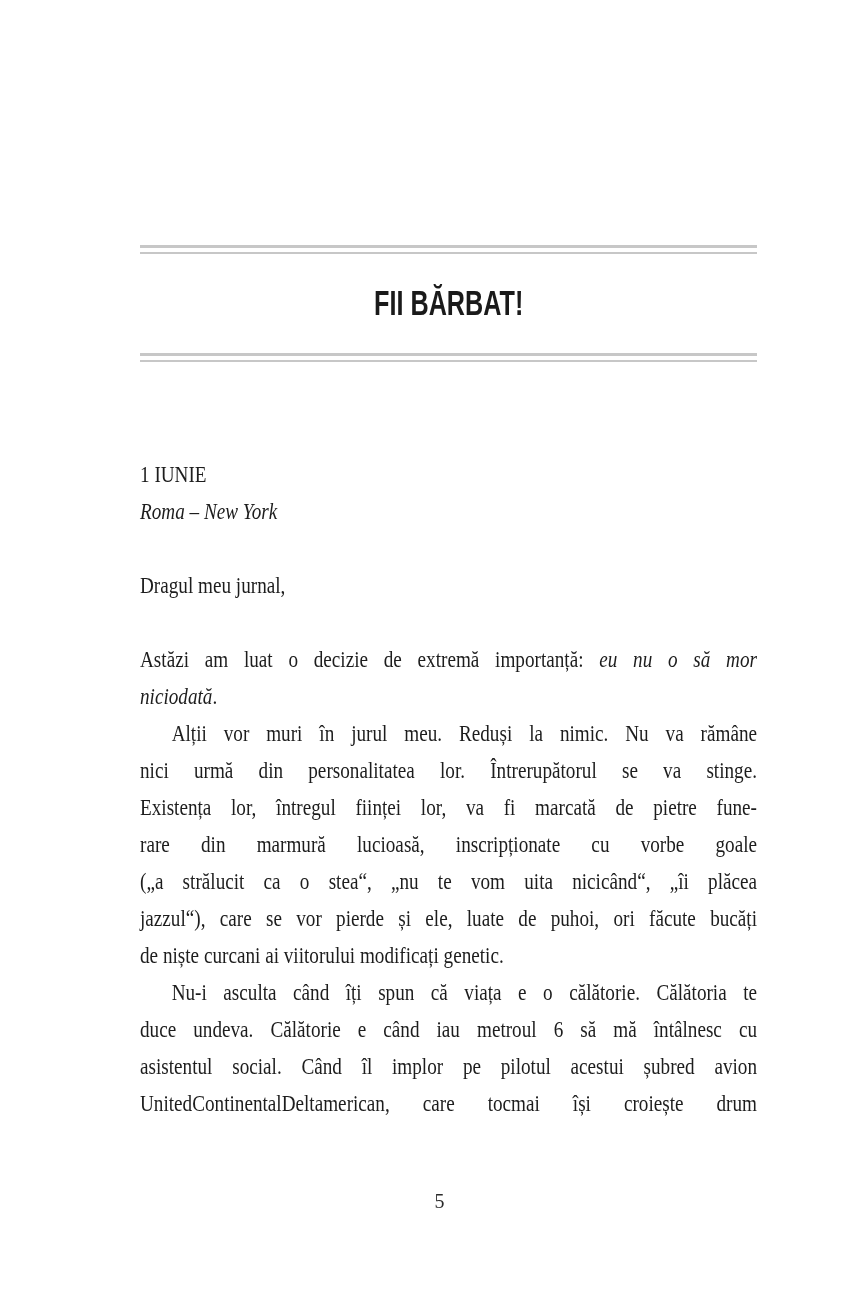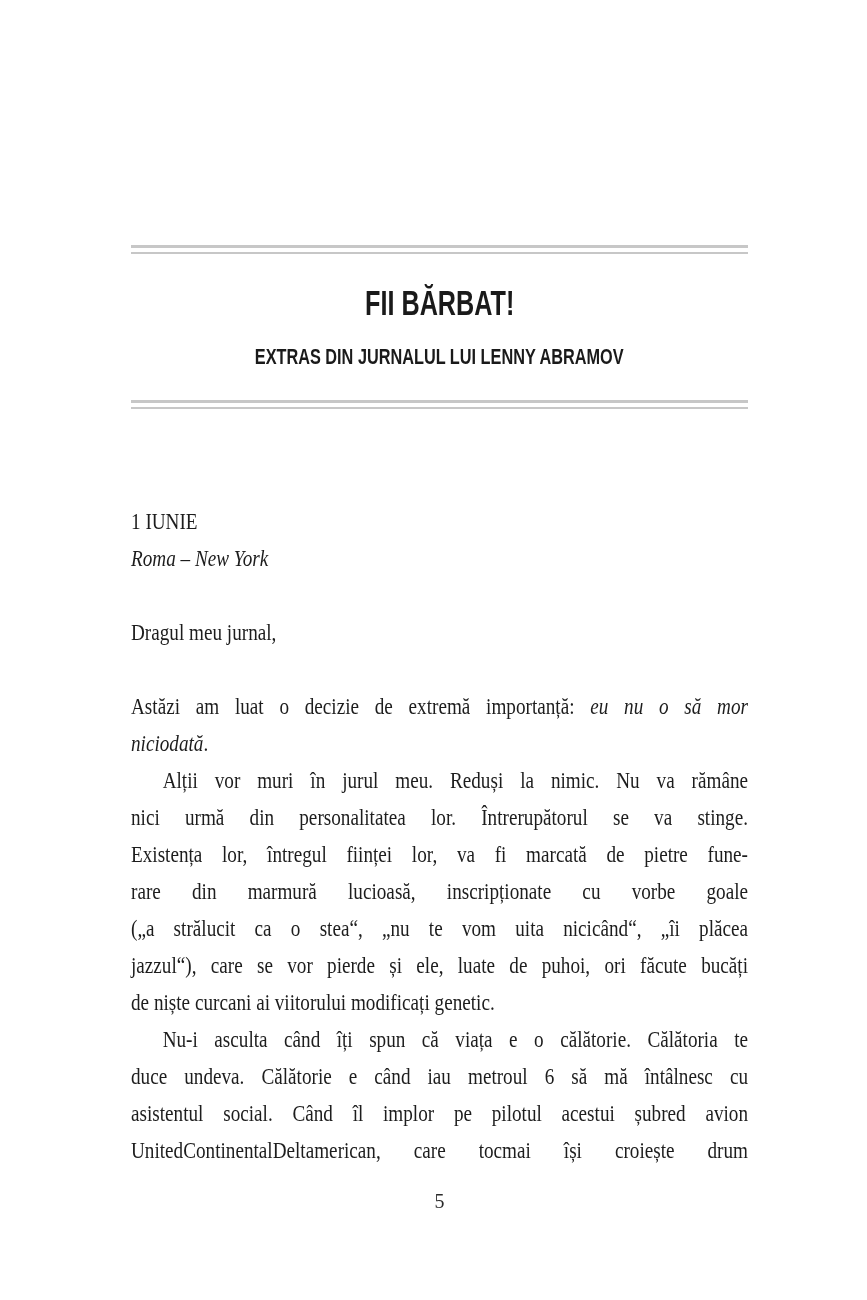"FII BĂRBAT!" .page { padding-left: none -> 9px }
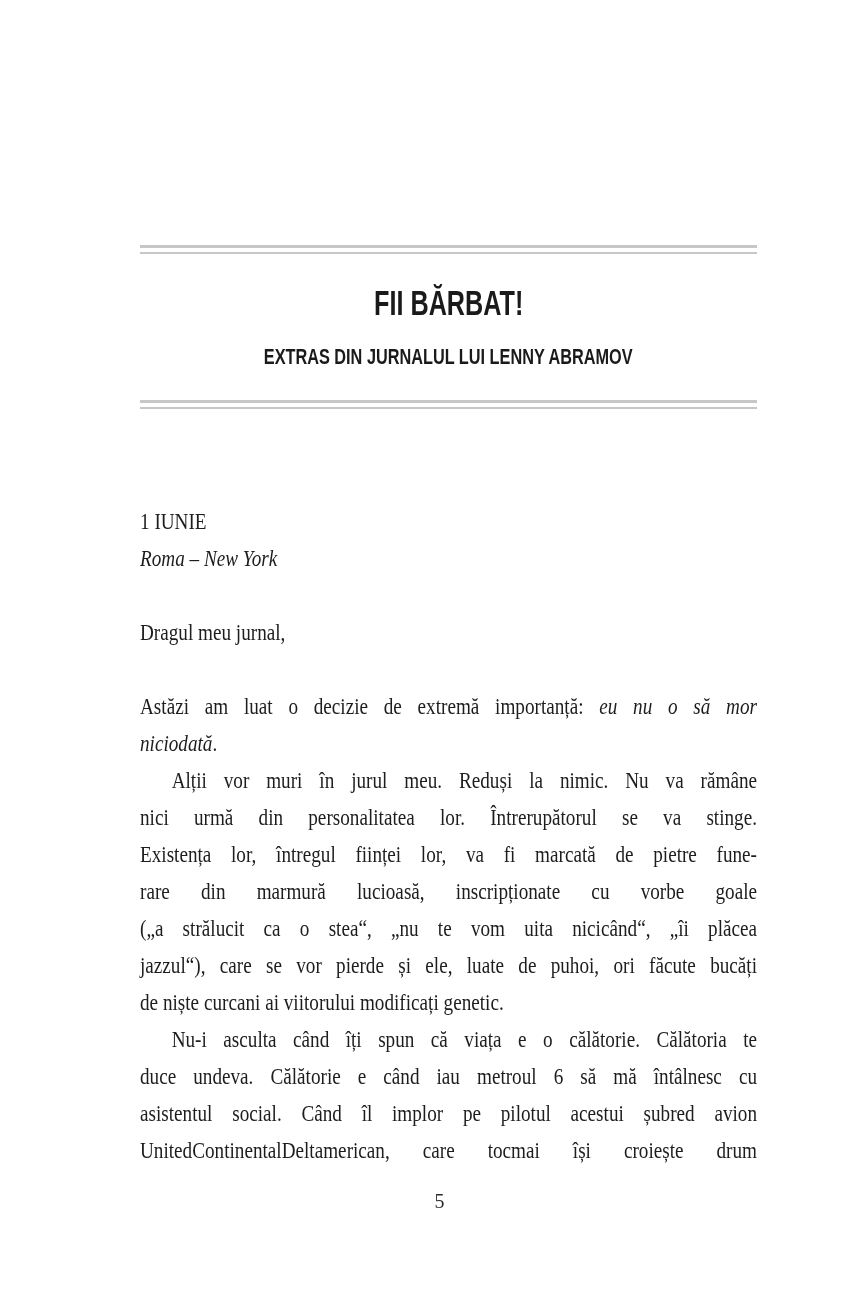"EXTRAS DIN JURNALUL LUI LENNY" h2.subtitle { html: <h2> <span>EXTRAS DIN JURNALUL LUI LENNY ABRAMOV</span> </h2> -> none }
